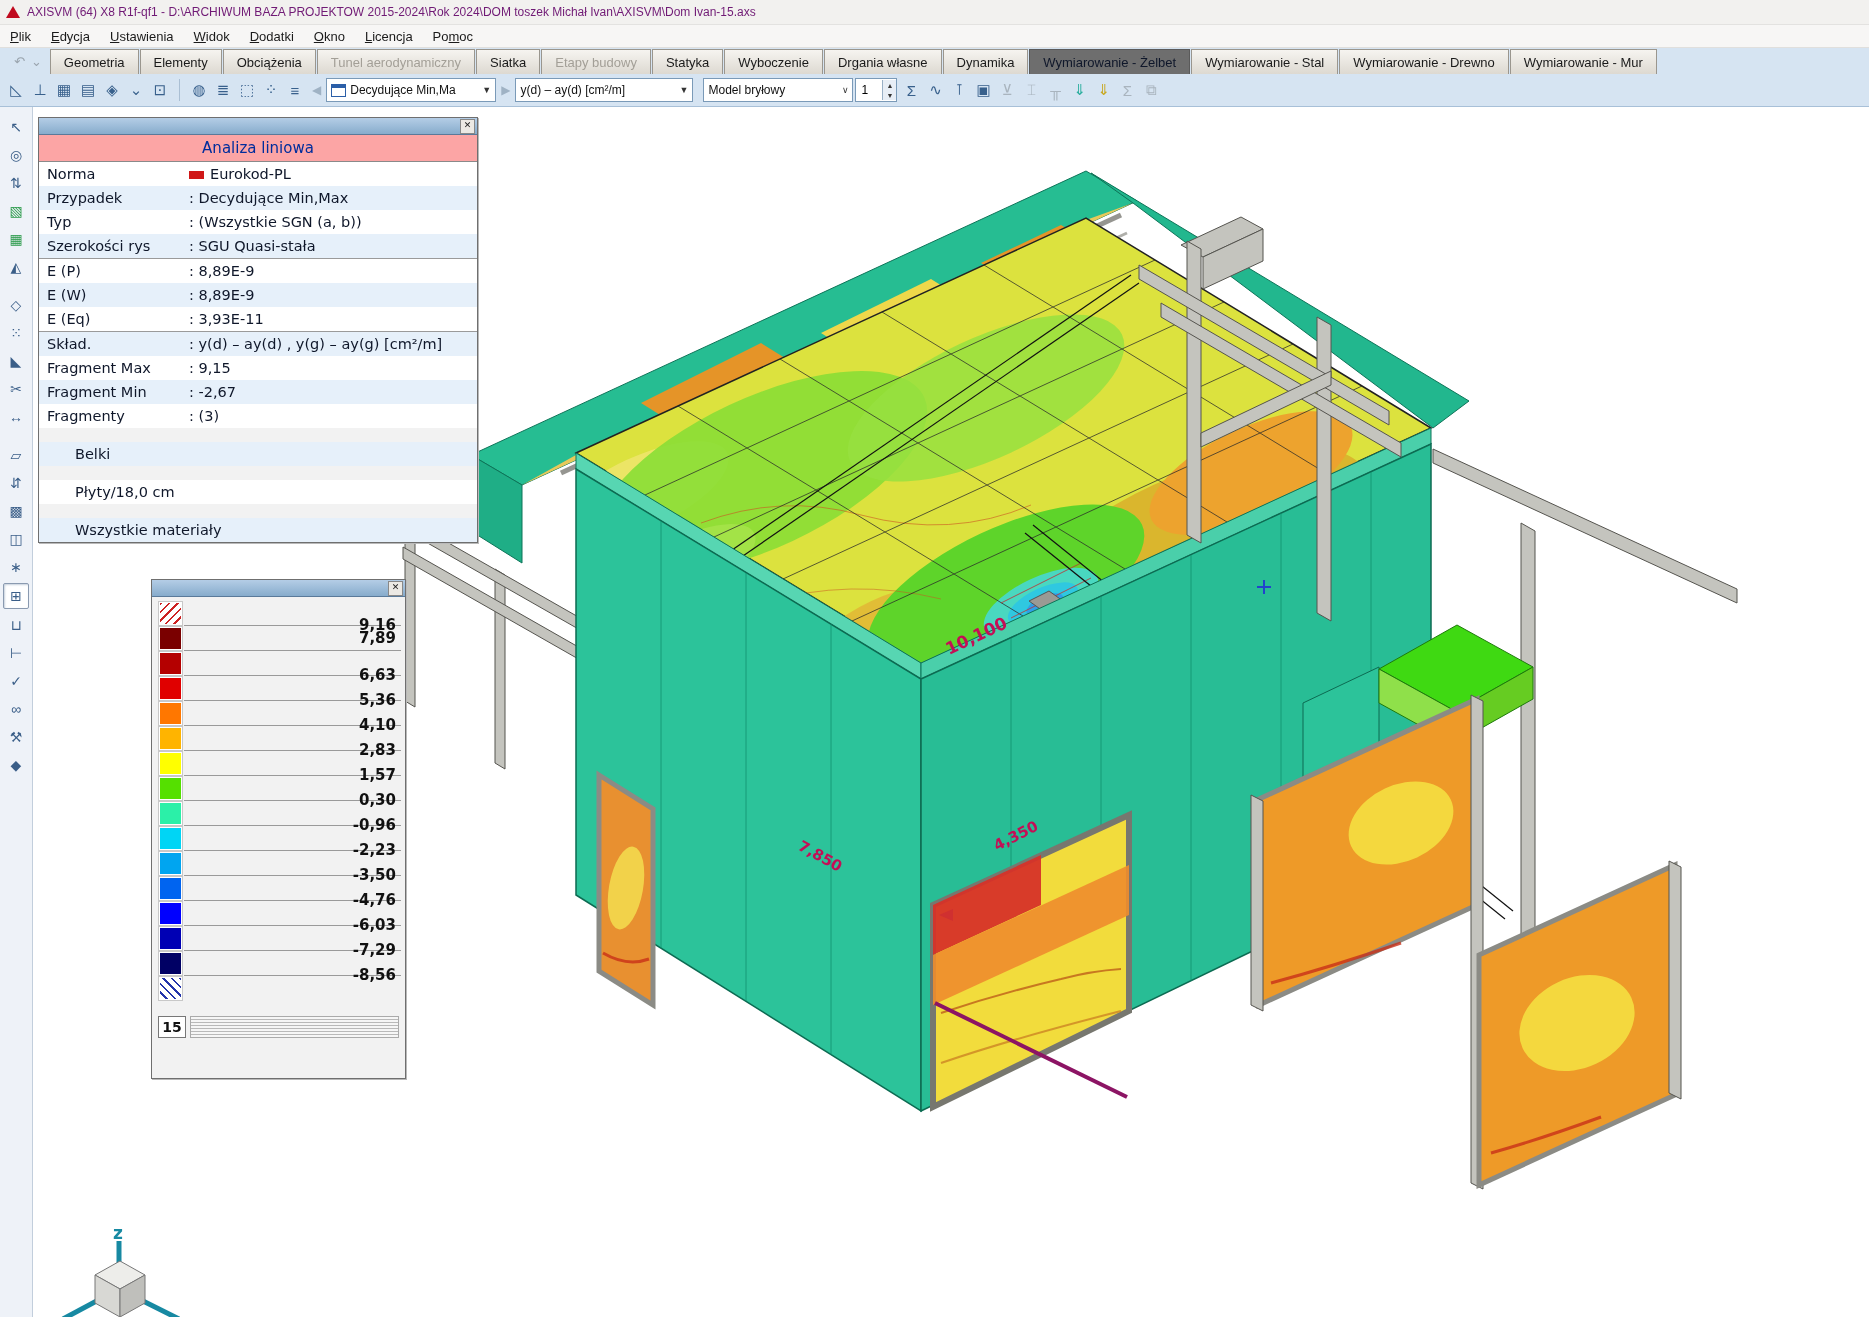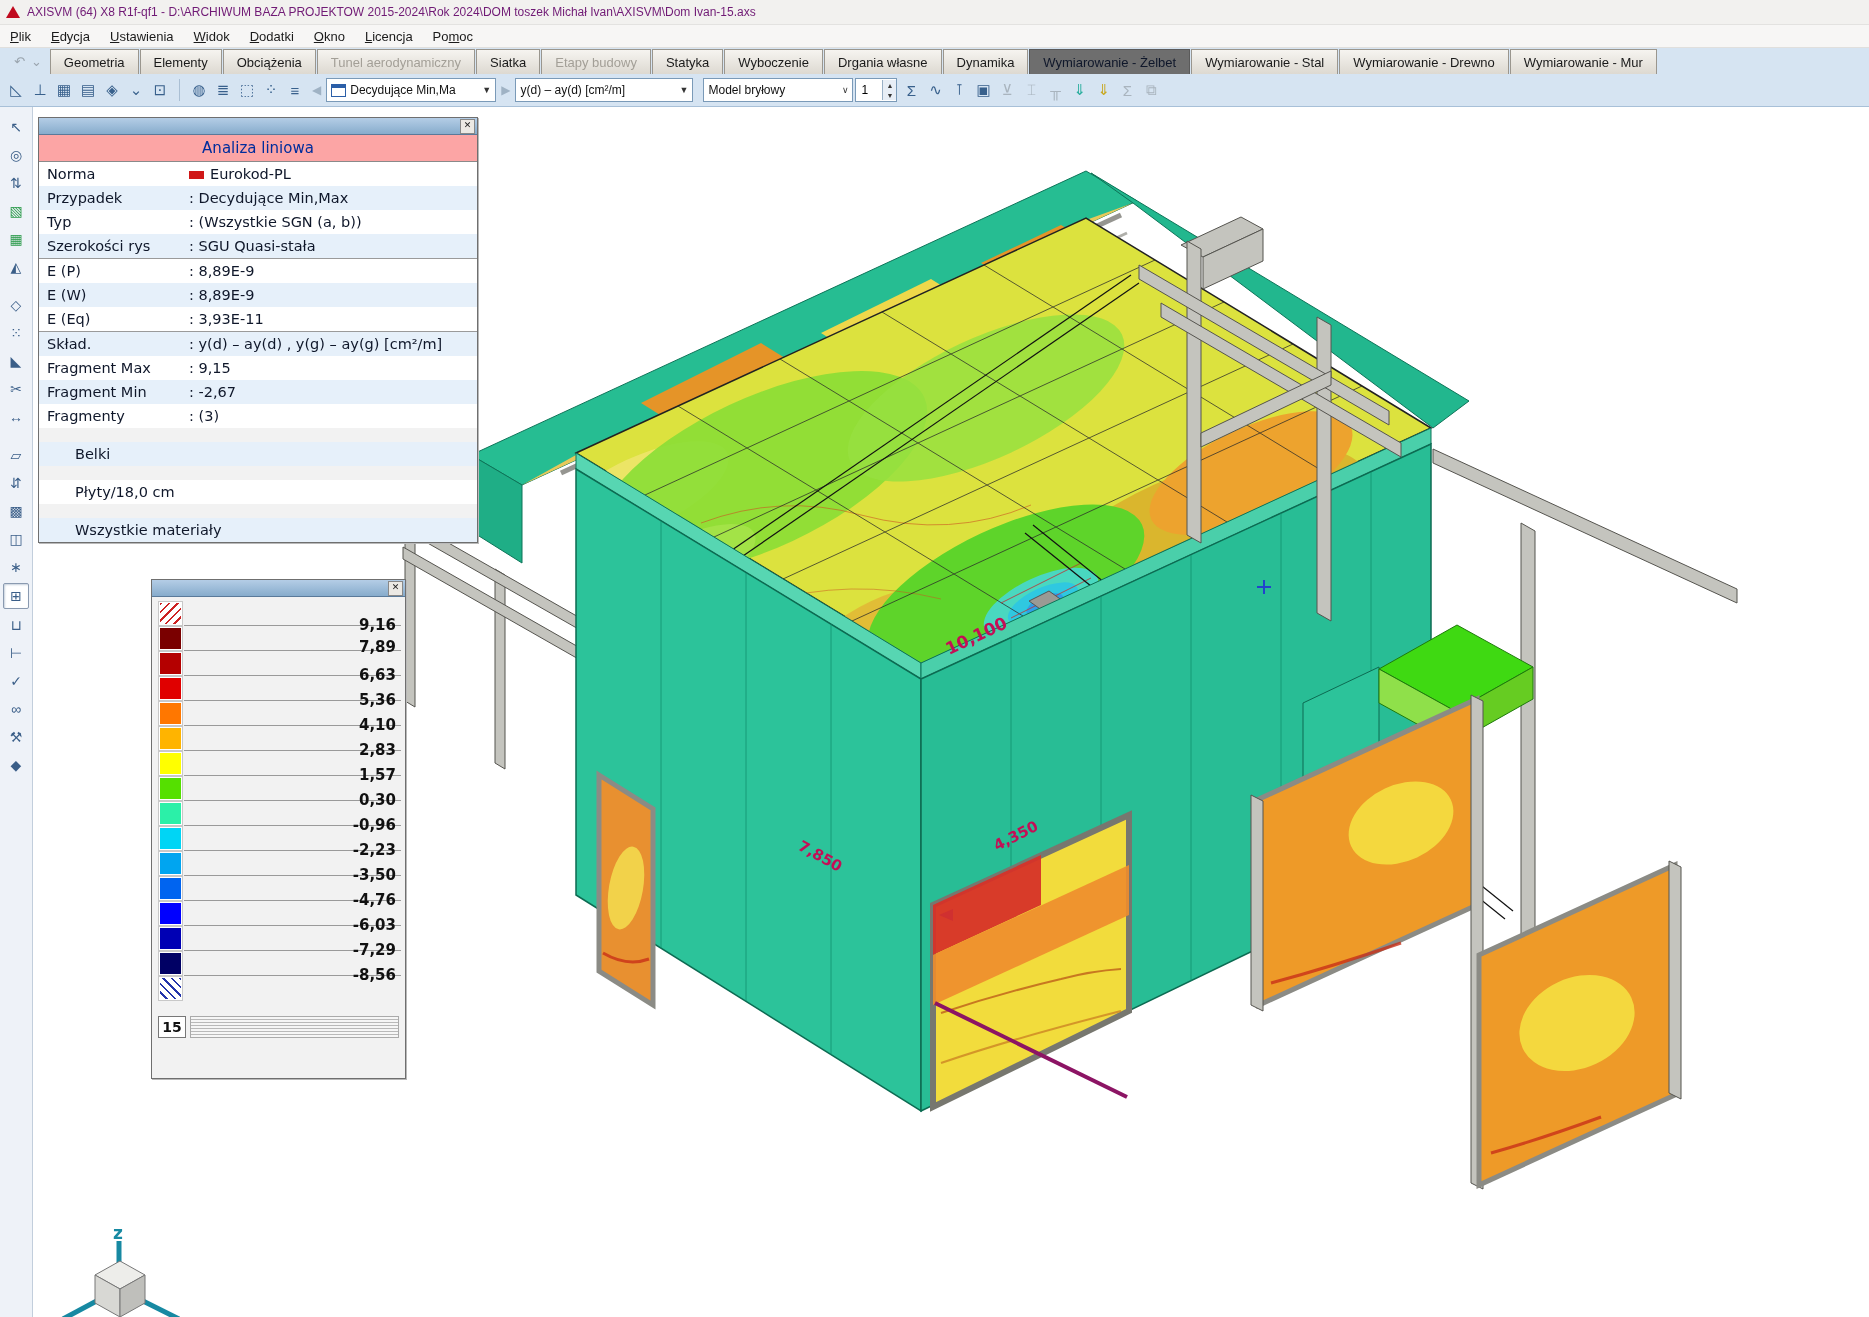"7,89" div.lval { top: 47px -> 38px }
